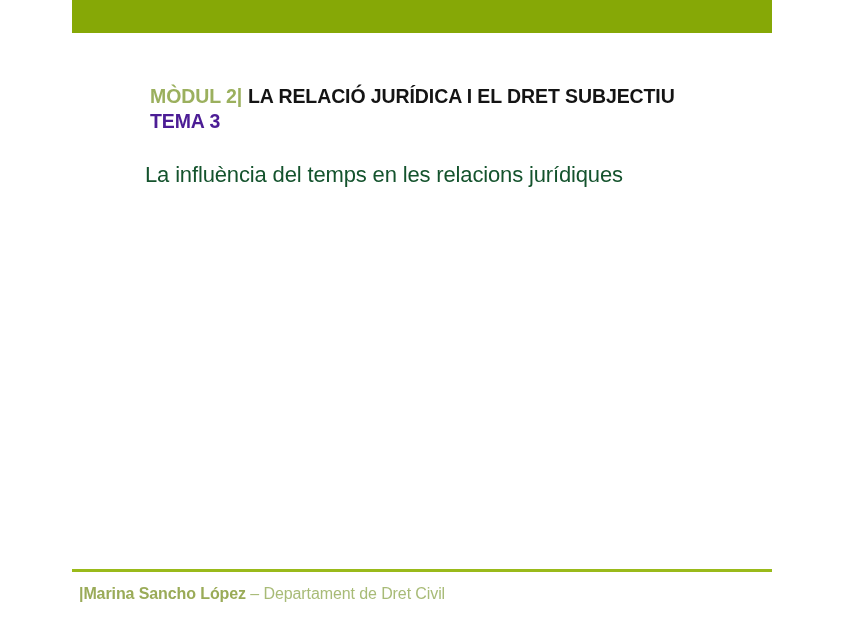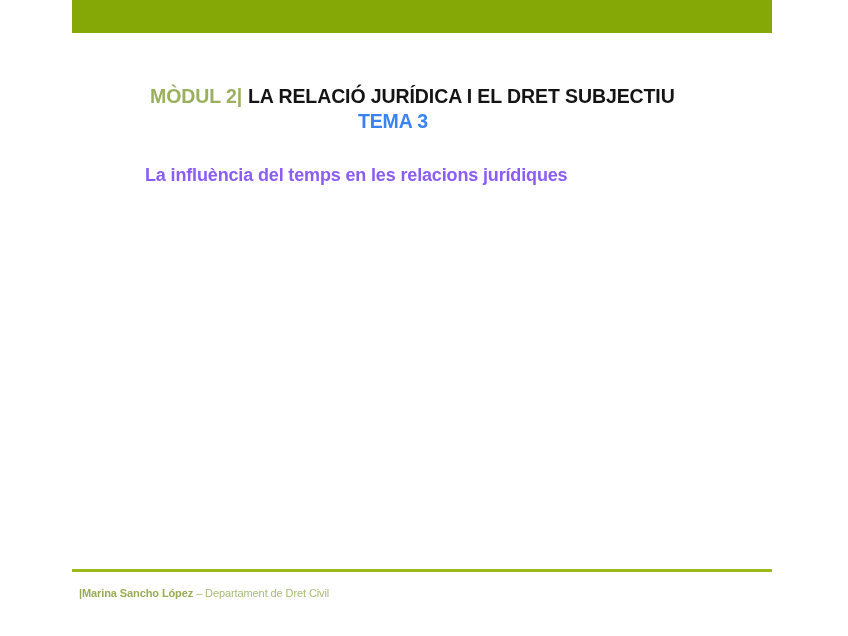"TEMA 3" .tema-line { color: #3b82f6 -> #4c1d95; text-align: center -> left }
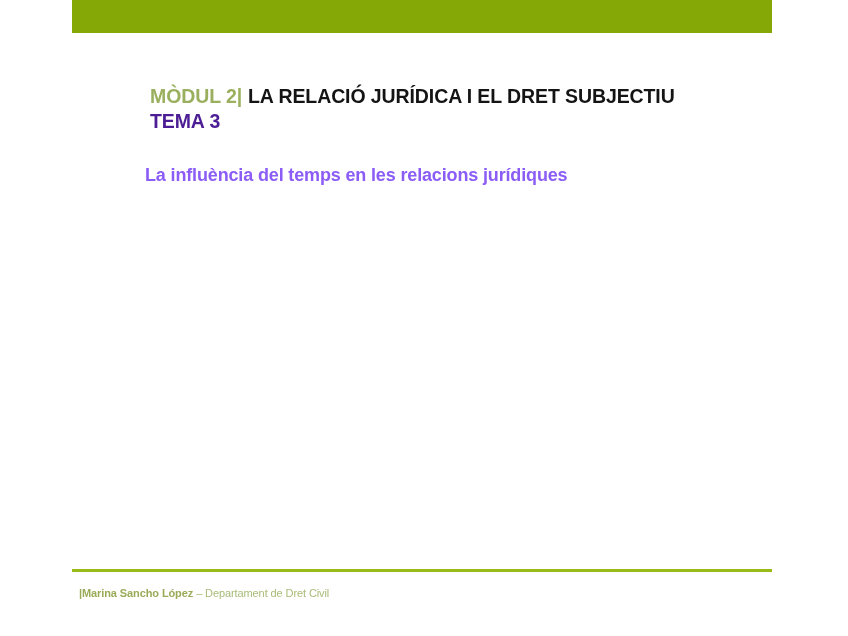"La influència del temps en" .subtitle { color: #8b5cf6 -> #14532d; font-size: 18px -> 22px; font-weight: bold -> normal }
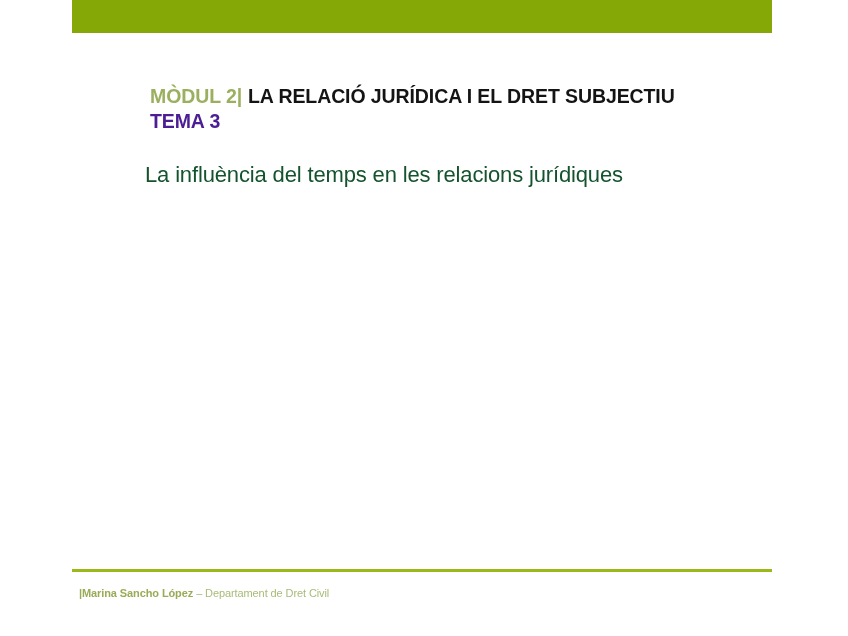"|Marina Sancho López – Departament" .footer-text { font-size: 11px -> 16px }
